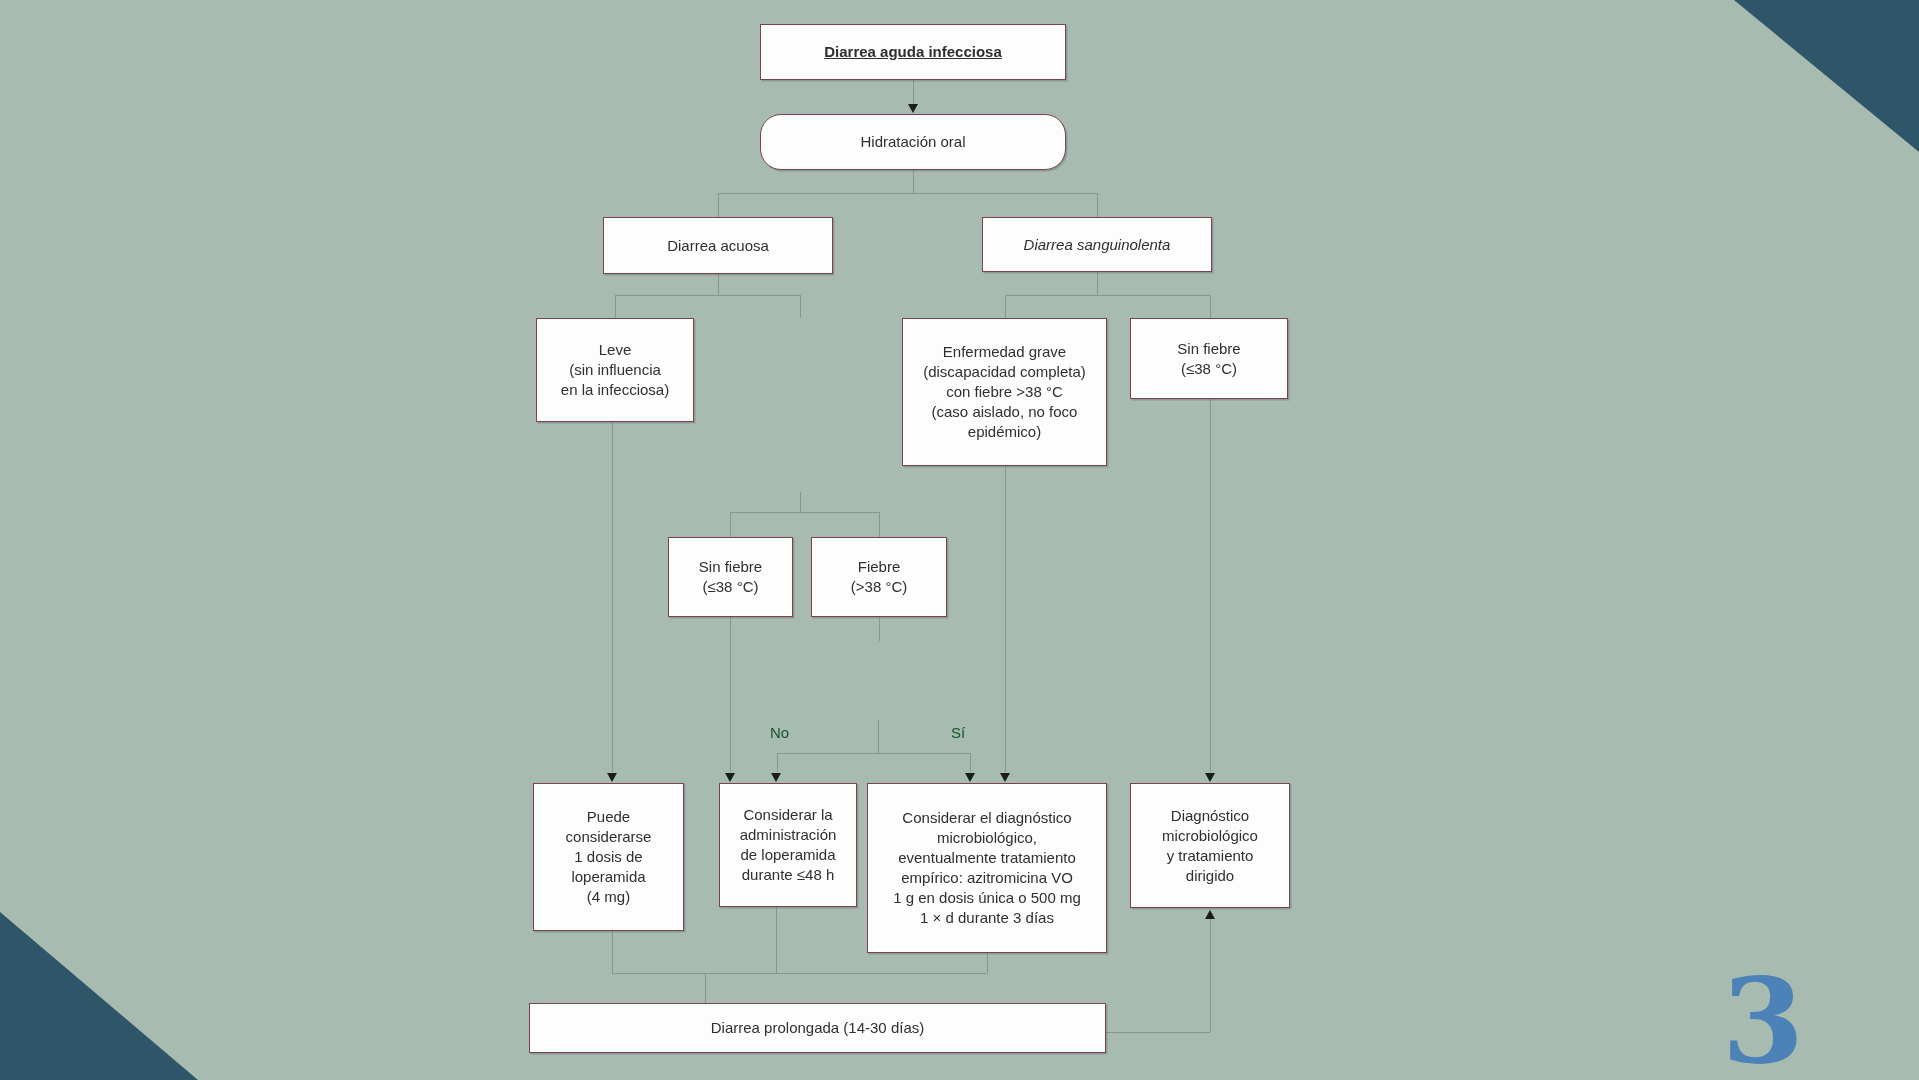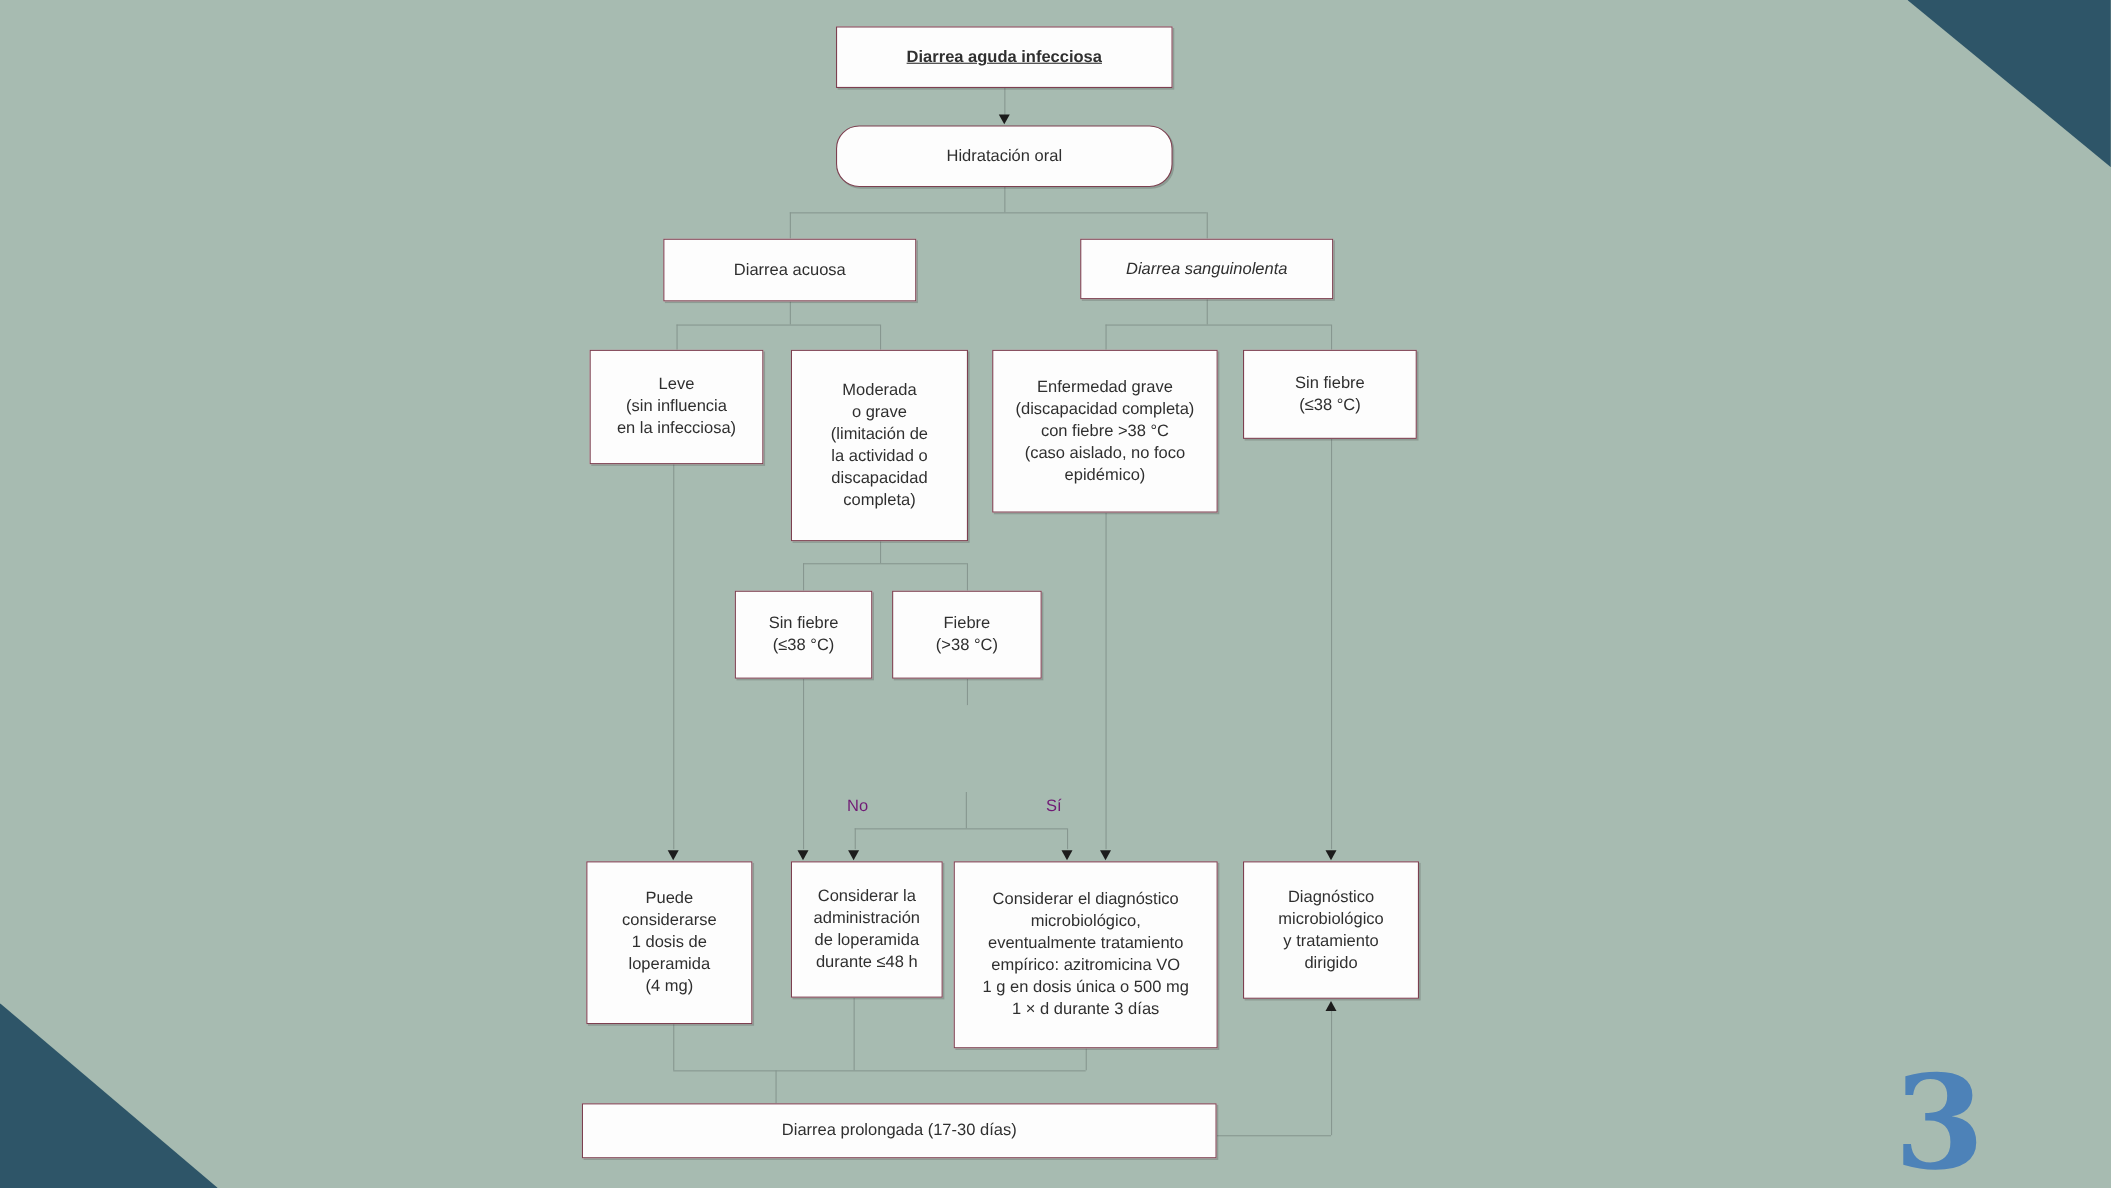"Moderada" div.node { html: <div>Moderada o grave (limitación de la actividad o discapacidad completa)</div> -> none }
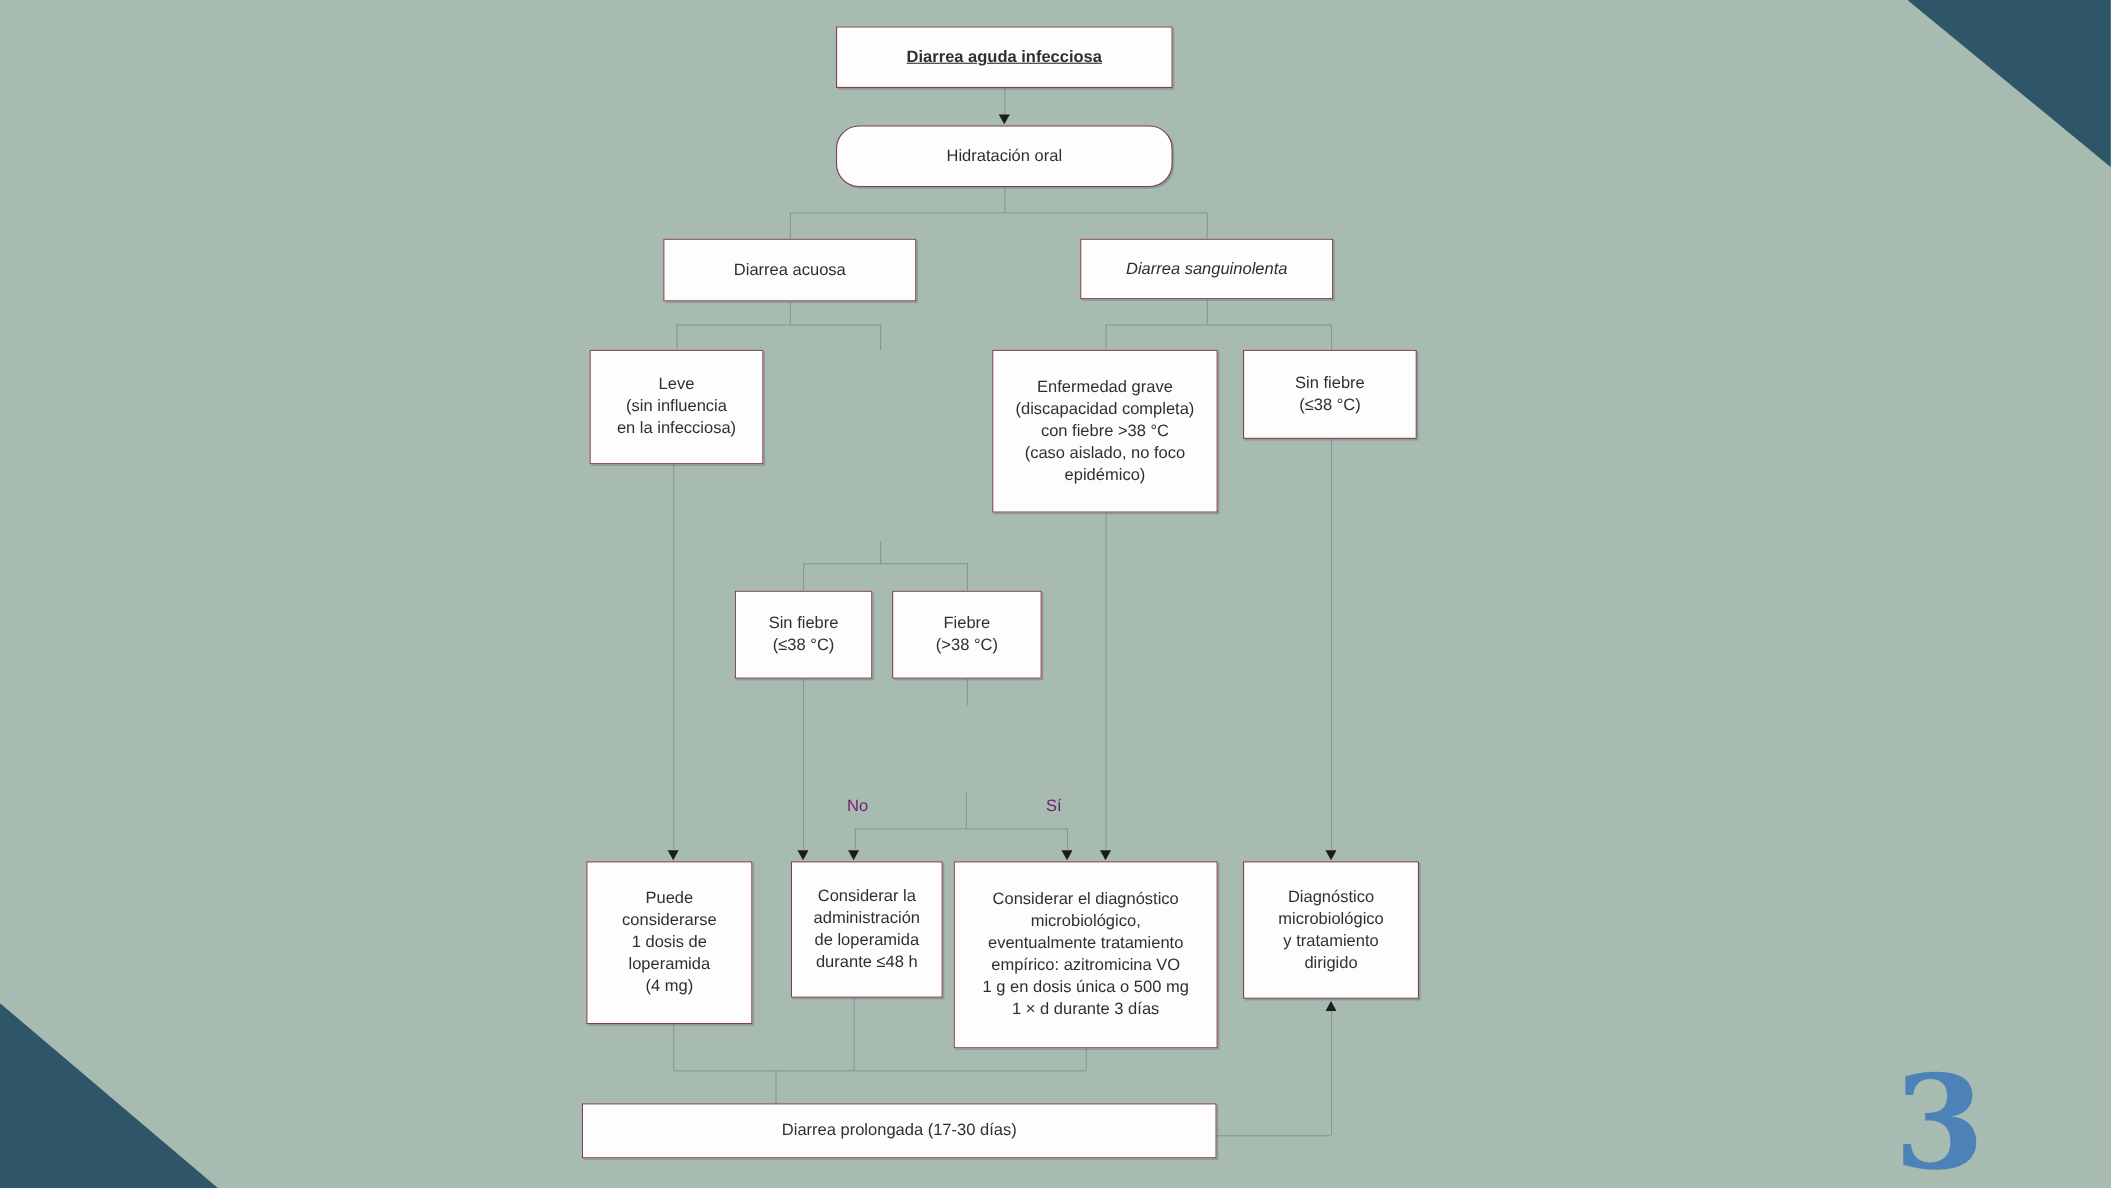"No" .edge-label { color: #701a75 -> #14532d }
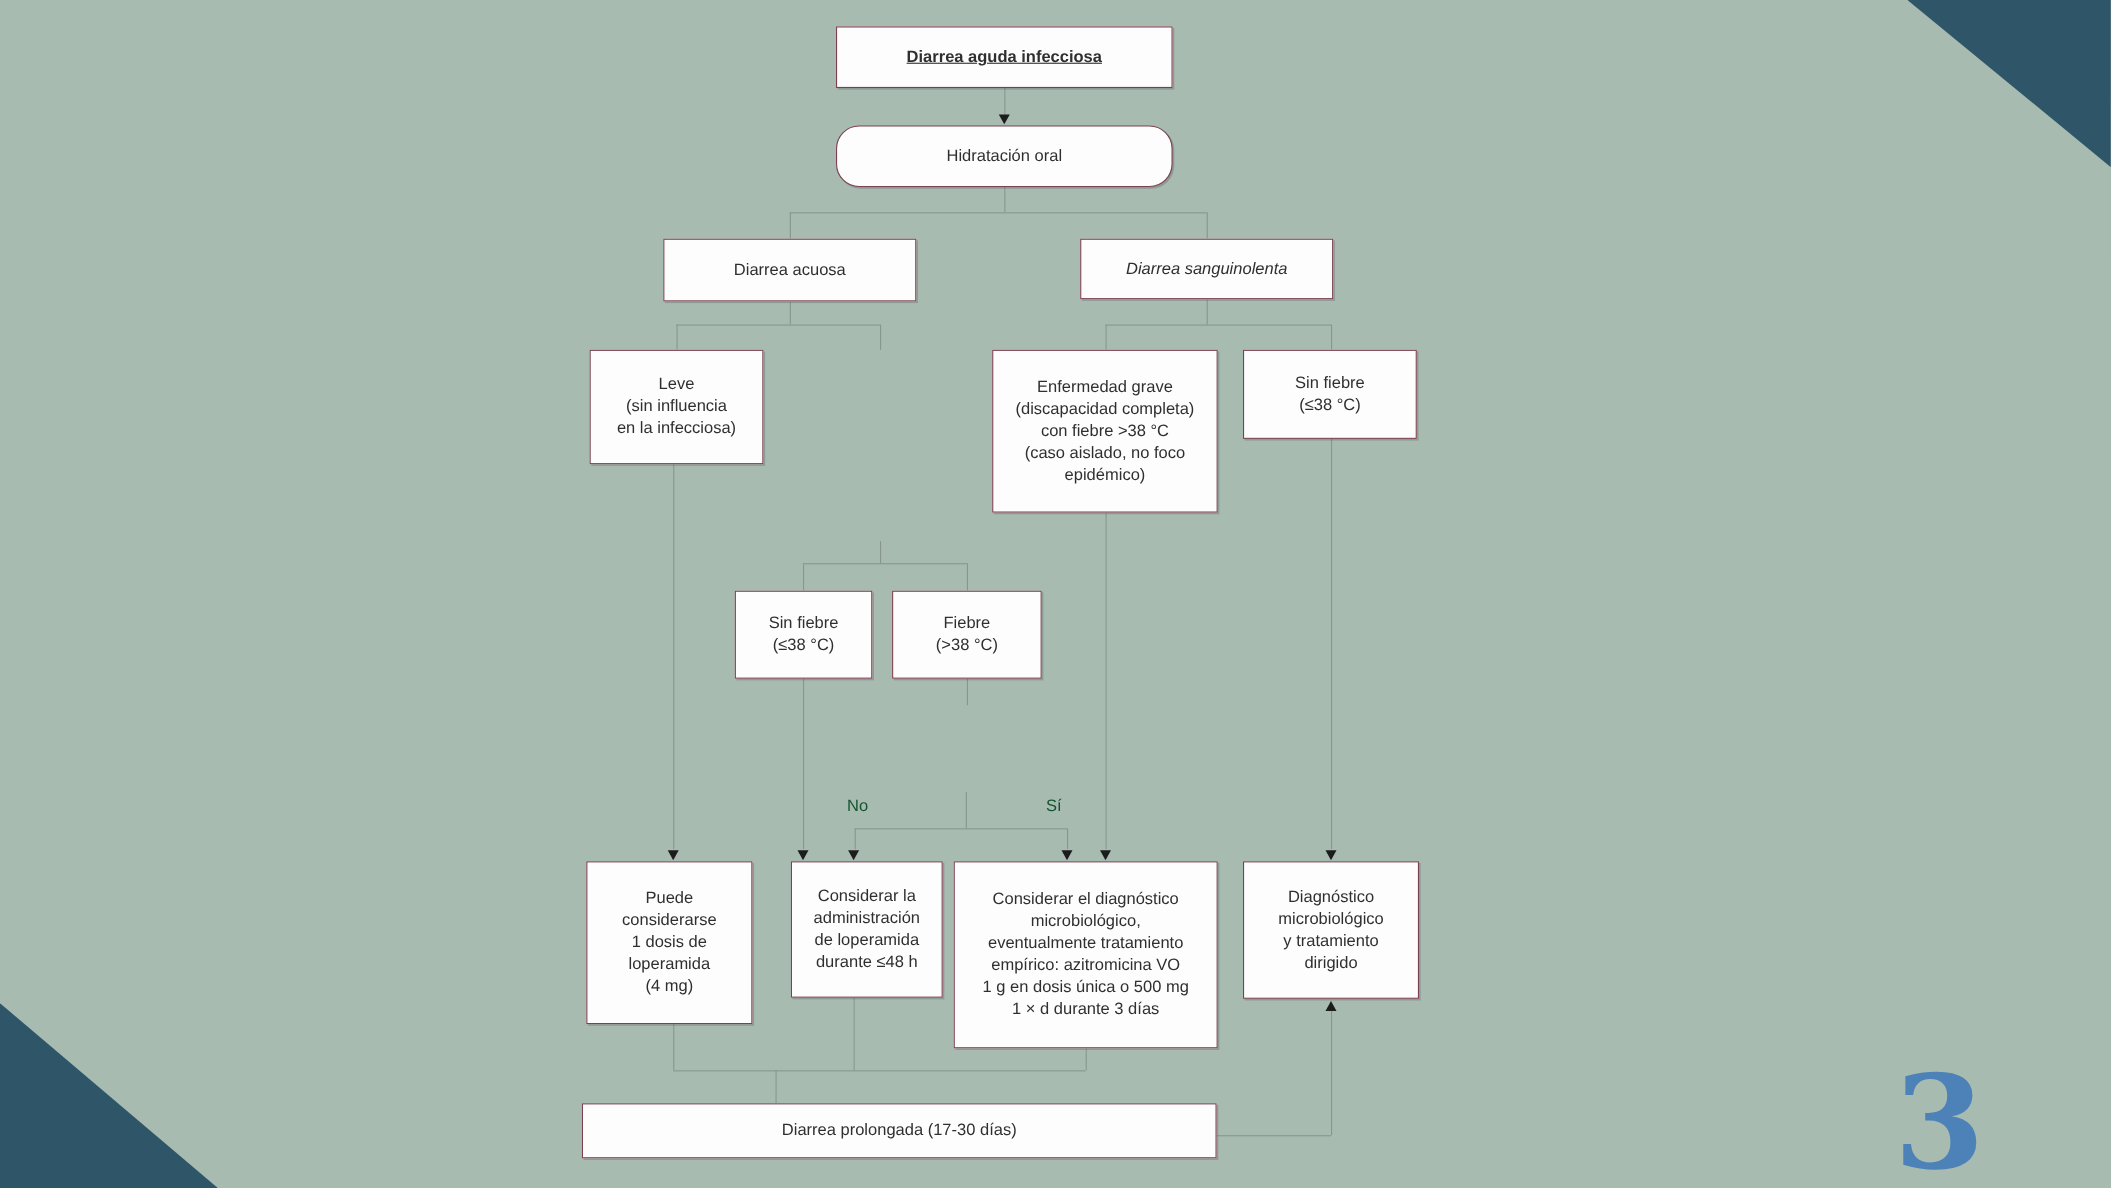"Diarrea prolongada (17-30 días)" div.node { text: 17-30 -> 14-30 }
